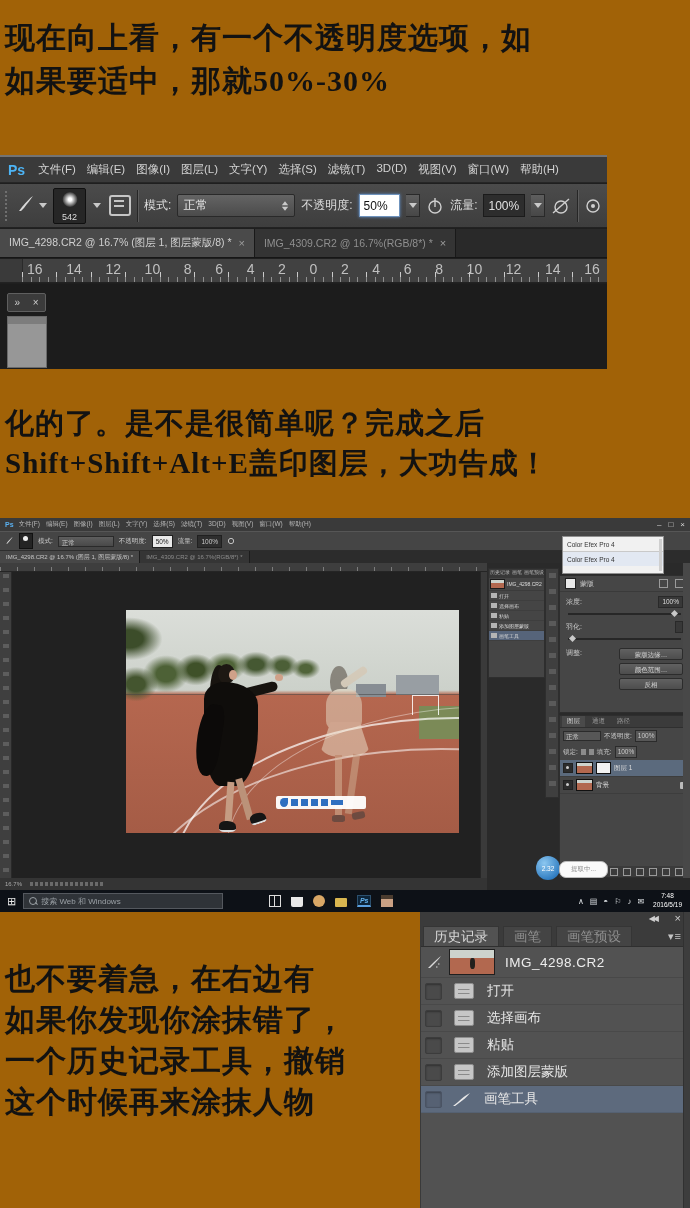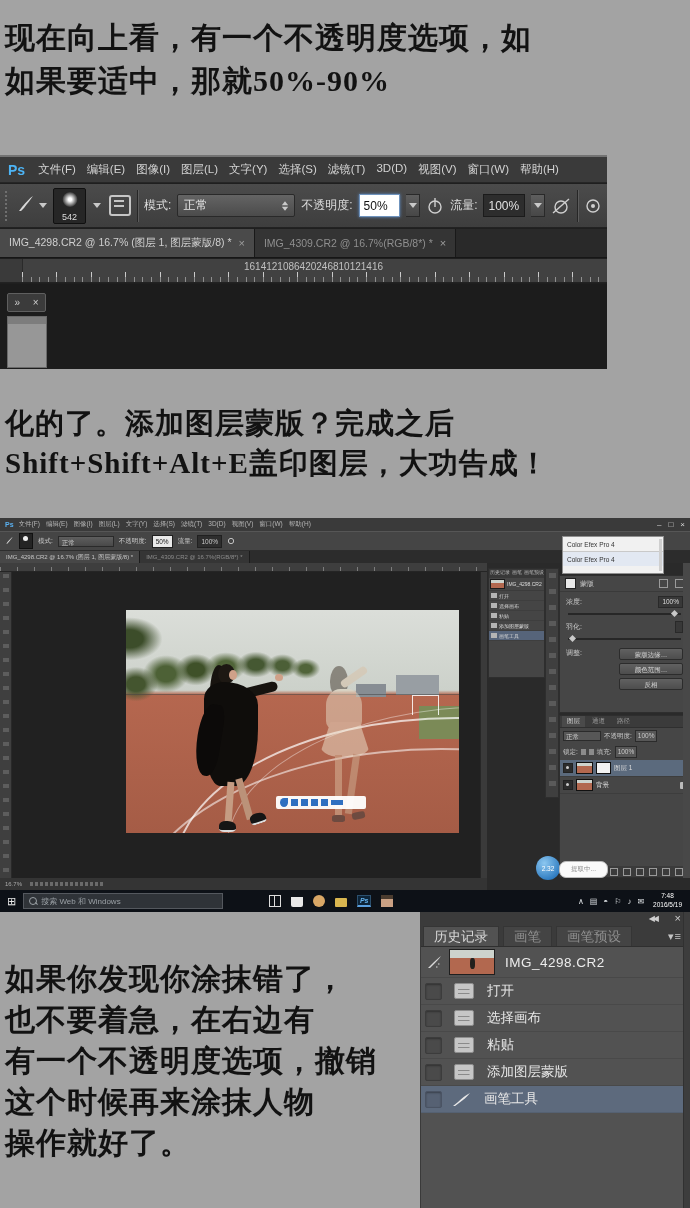"现在向上看，有一个不透明度选项，如" #page { background: #a3a3a3 -> #a16207 }
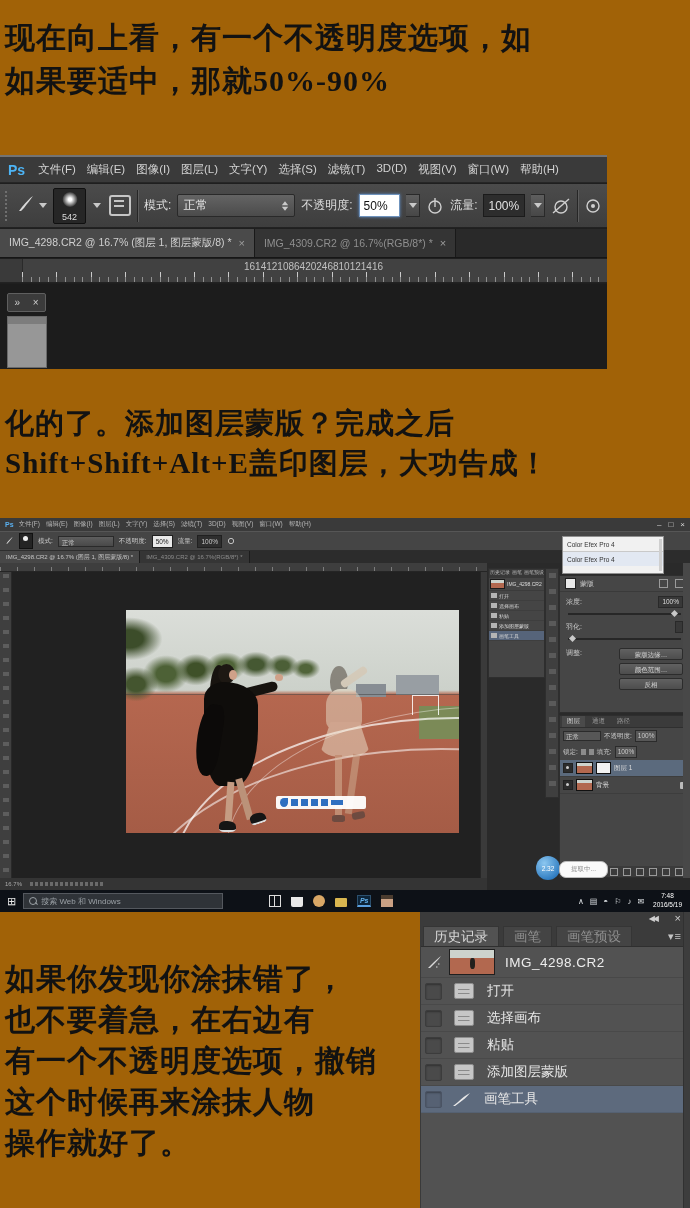"如果要适中，那就50%-90%" div { text: 50%-90% -> 50%-30% }
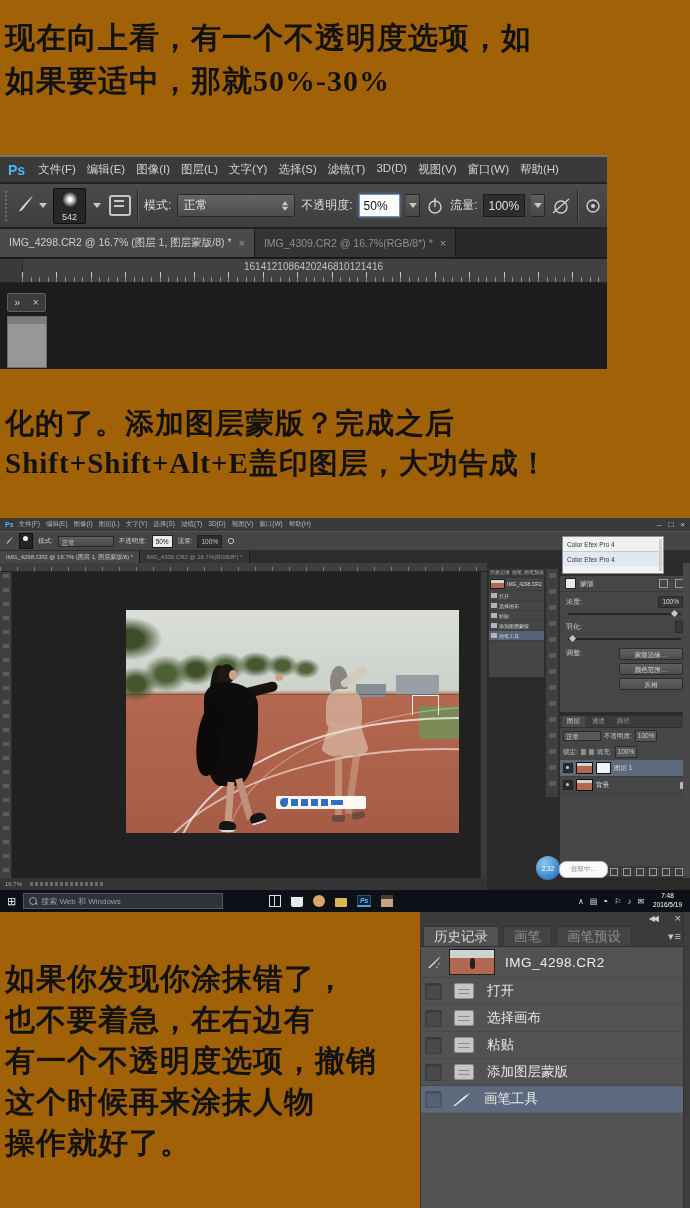"16" .ruler-nums { font-size: 10px -> 14px; justify-content: center -> space-between }
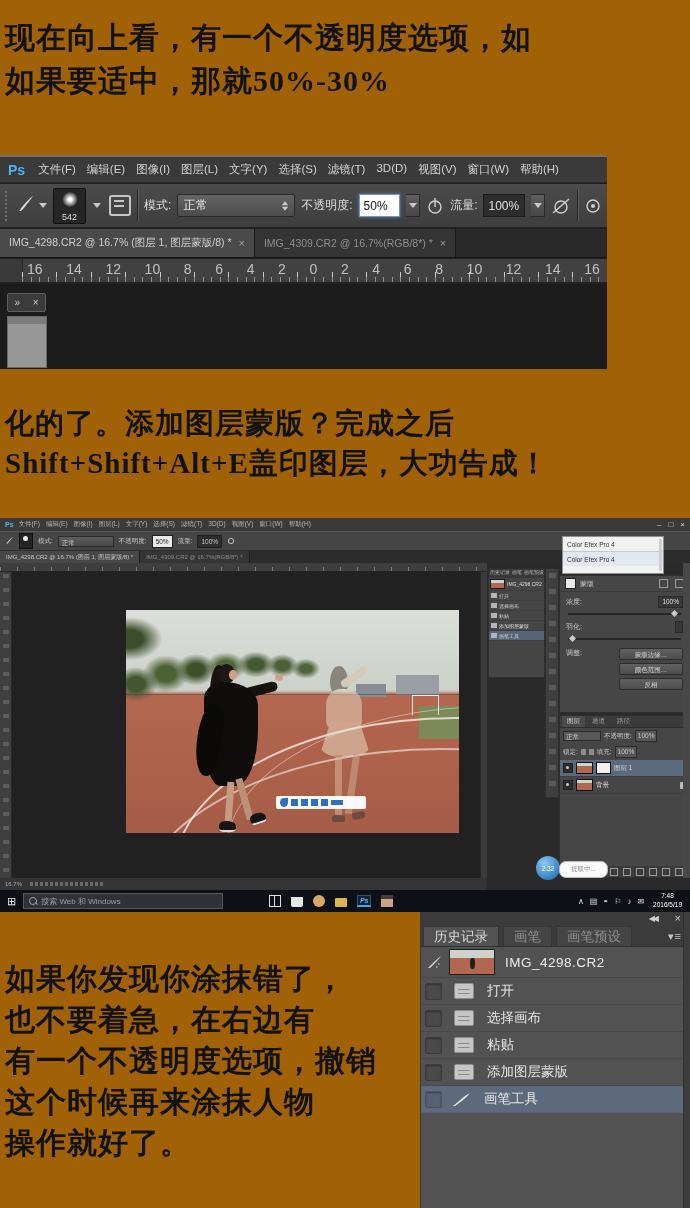"化的了。添加图层蒙版？完成之后" div { text: 添加图层蒙版 -> 是不是很简单呢 }
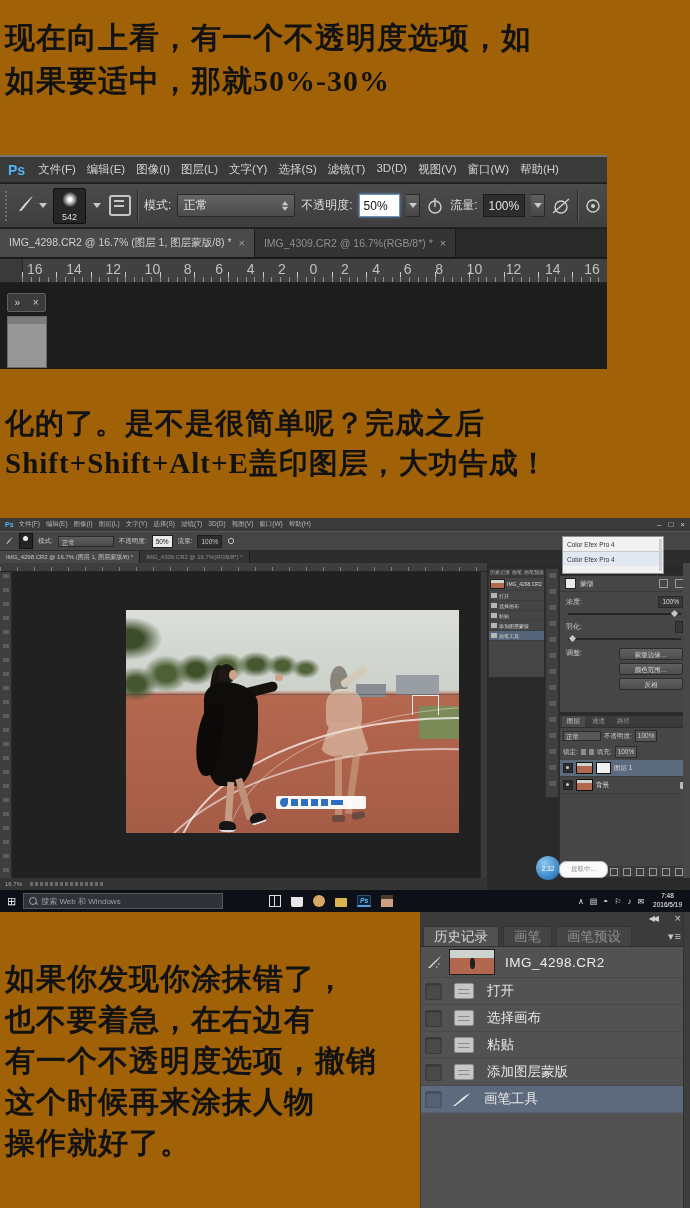"如果你发现你涂抹错了，" div { order: before "也不要着急，在右边有" -> after "也不要着急，在右边有" }
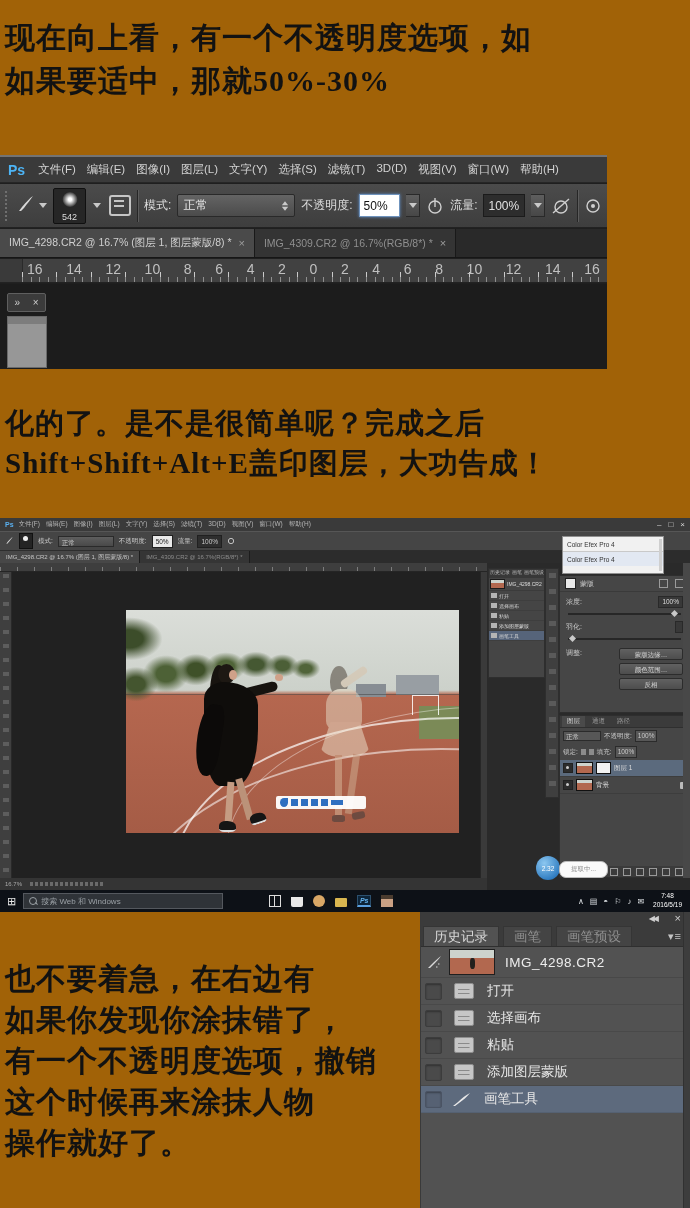"有一个不透明度选项，撤销" div { text: 有一个不透明度选项 -> 一个历史记录工具 }
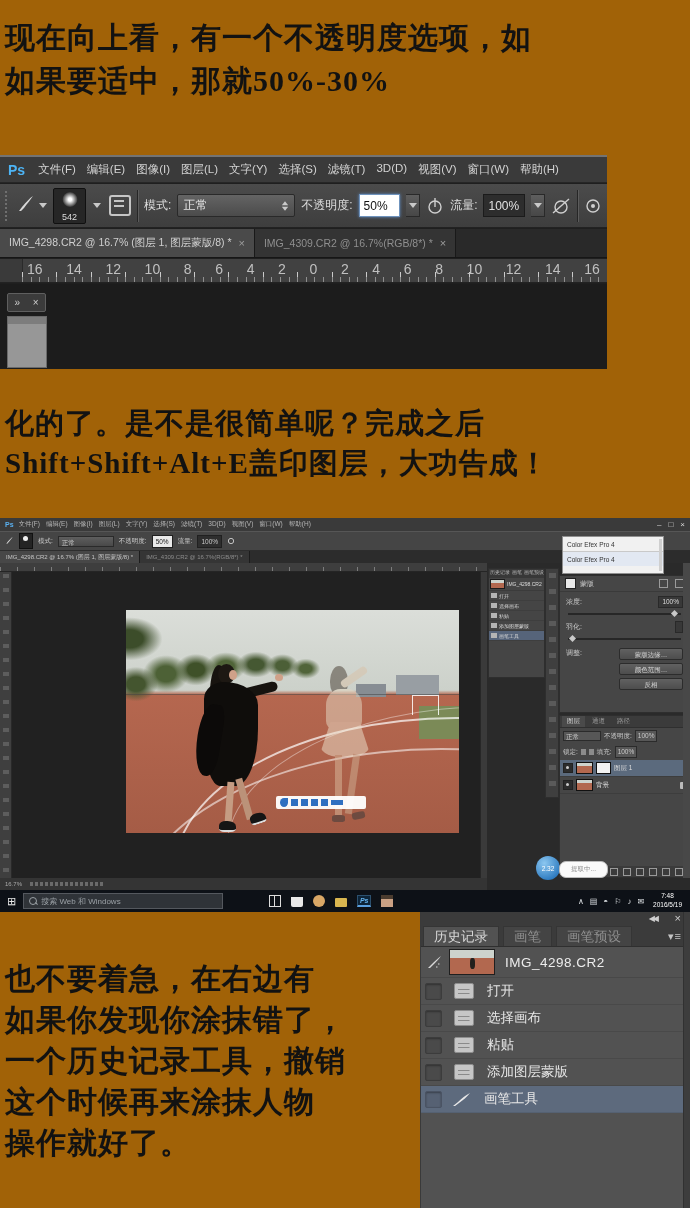"操作就好了。" div { html: <div>操作就好了。</div> -> none }
